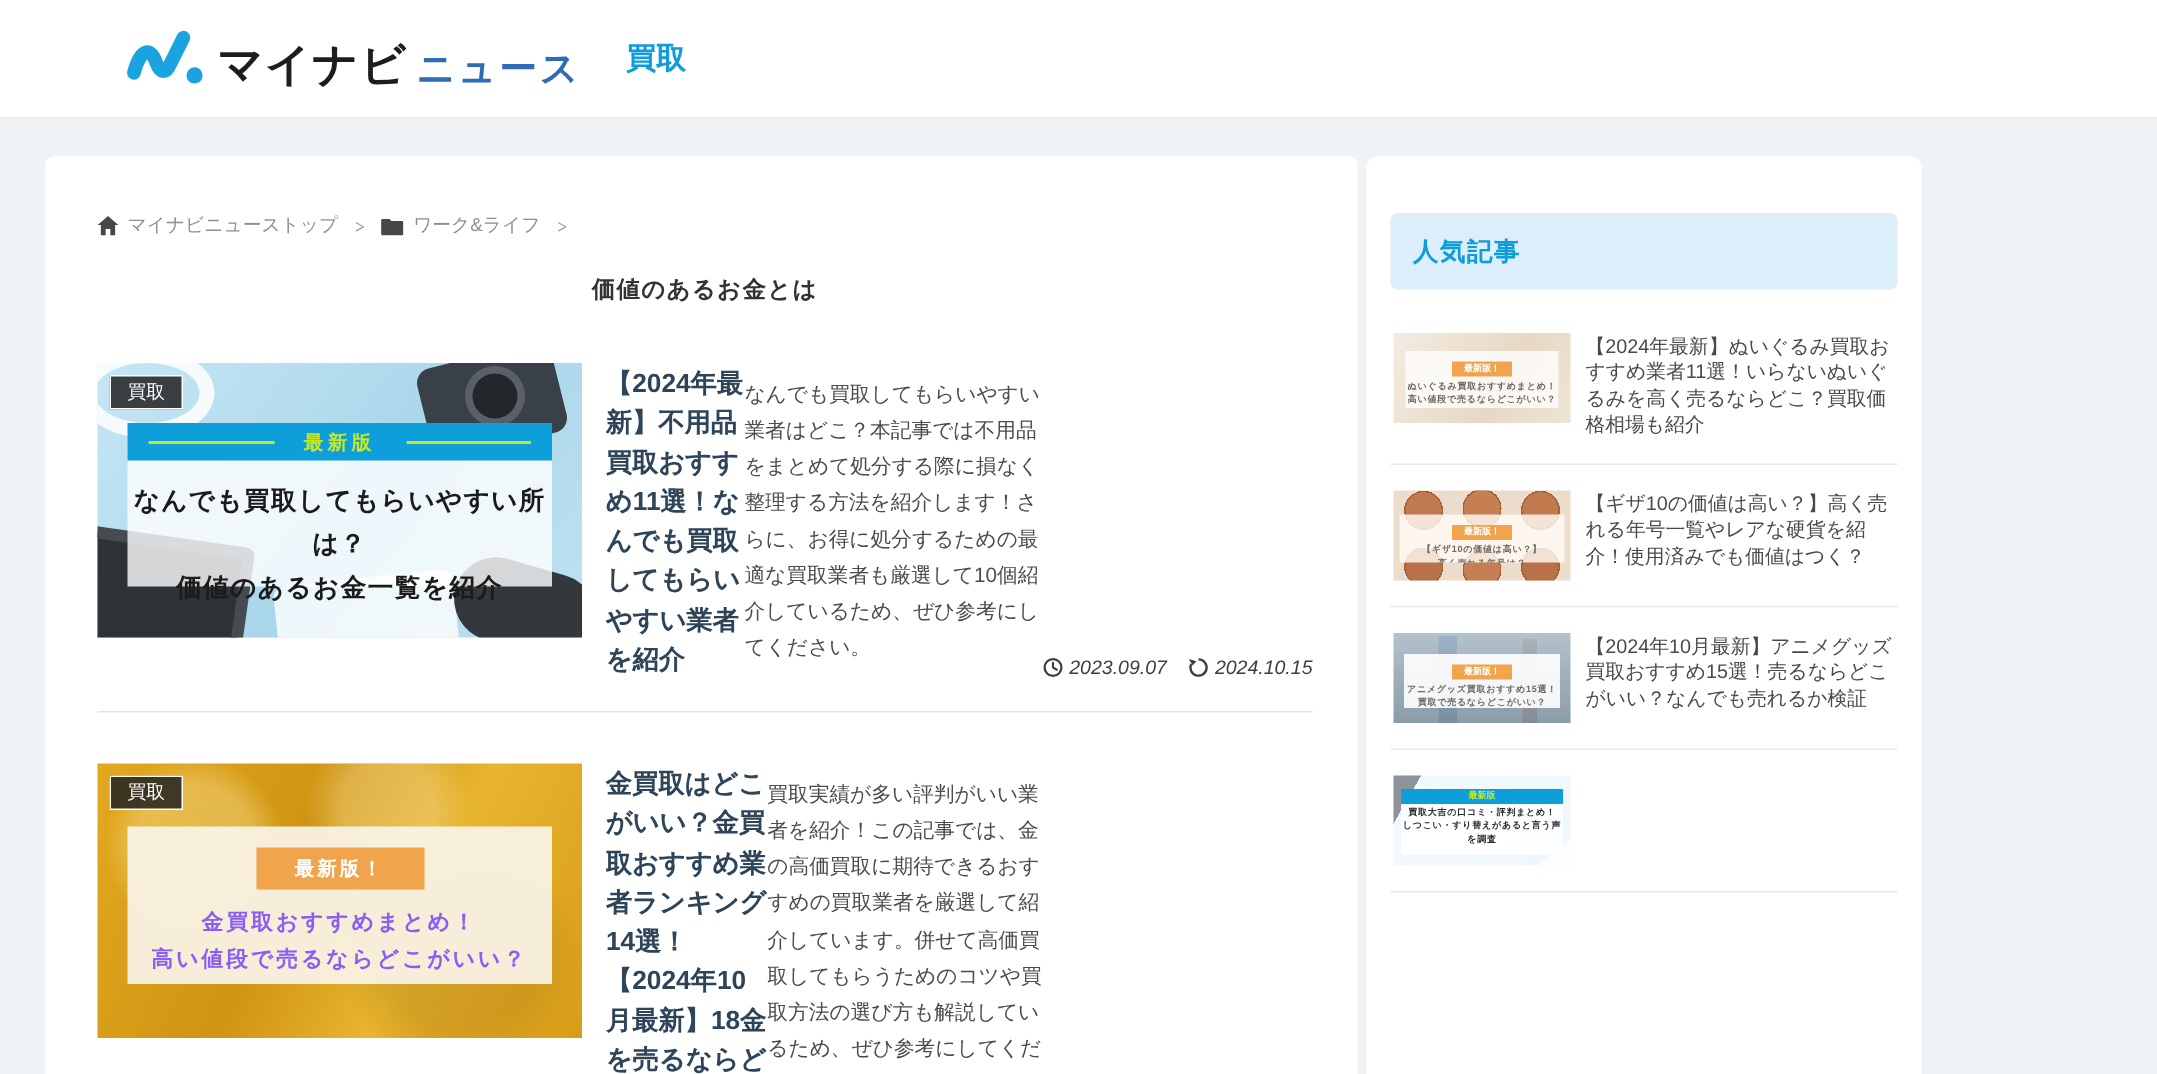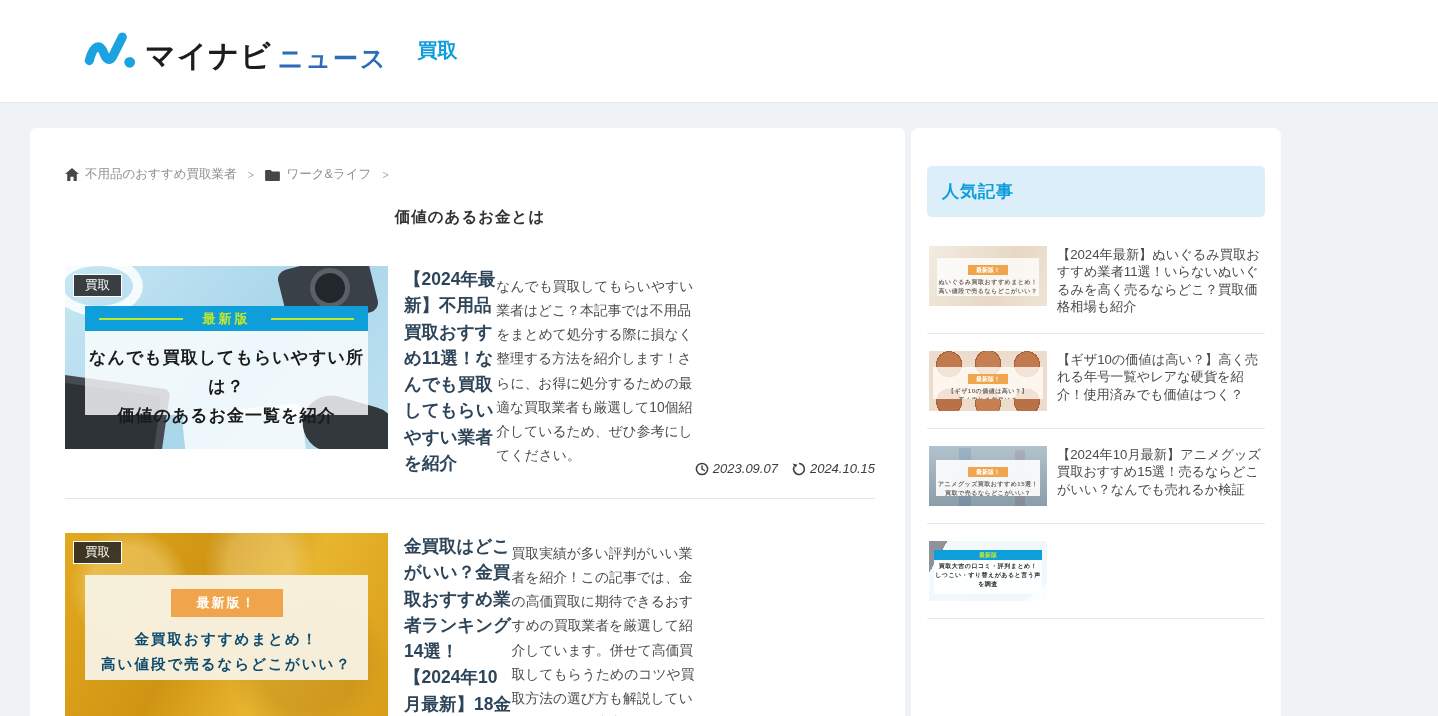"マイナビ" .site-header { height: 103px -> 79px }
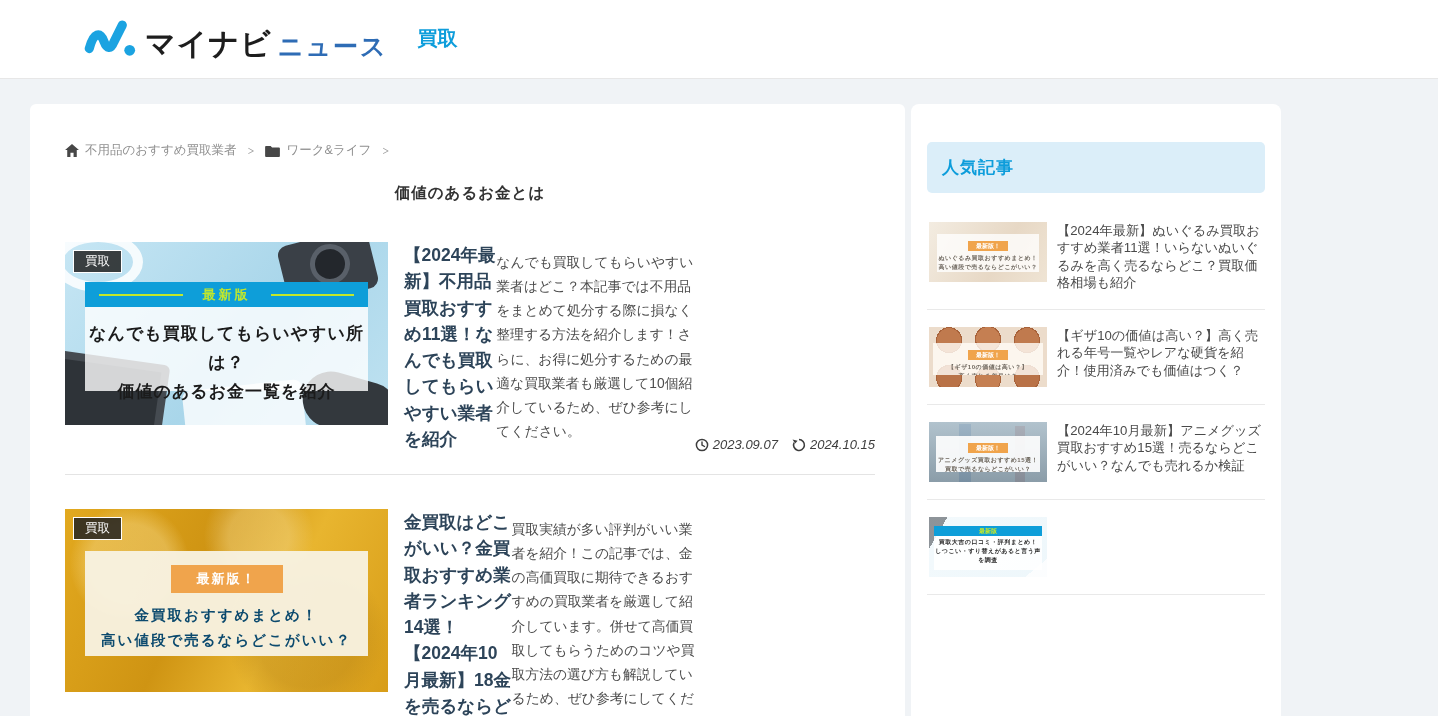"不用品のおすすめ買取業者" span { text: 不用品のおすすめ買取業者 -> マイナビニューストップ }
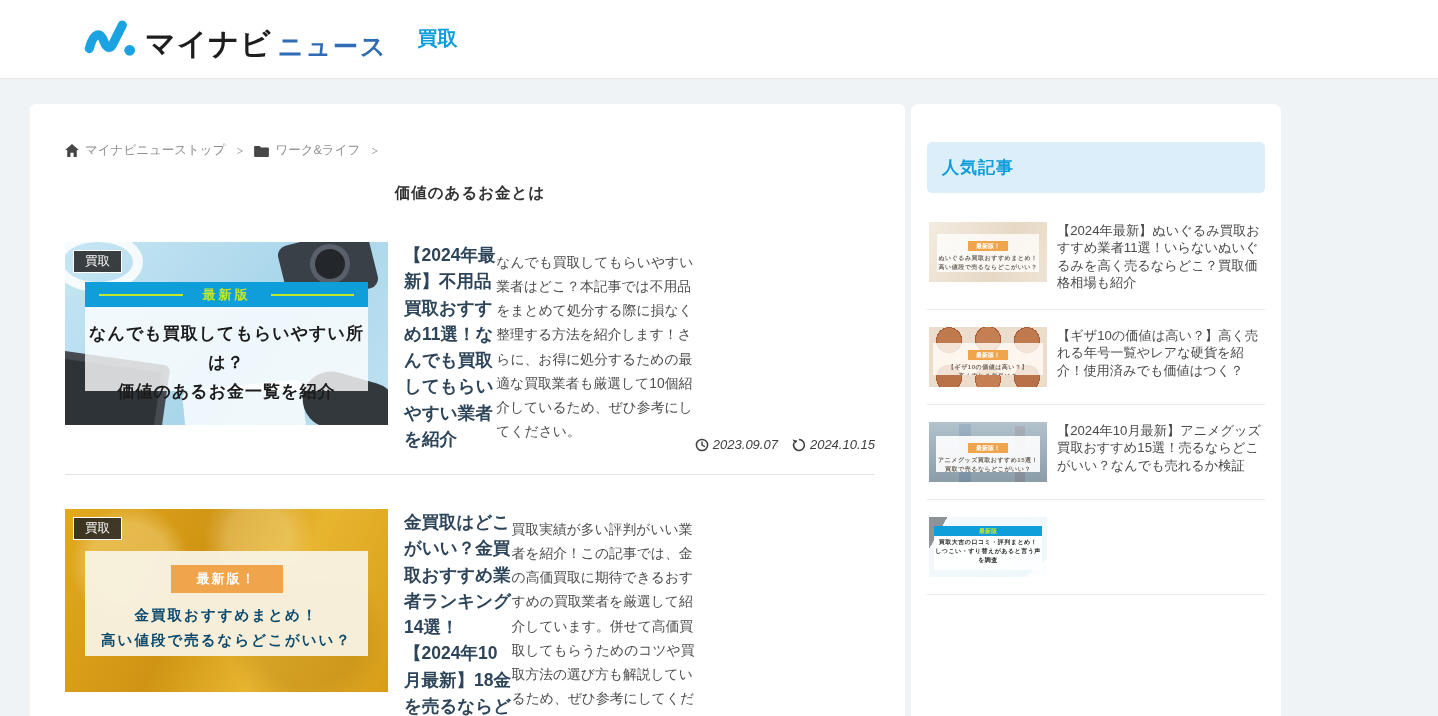"金買取おすすめまとめ！" .panel-gold .panel-lines { color: #0c4a6e -> #8b5cf6 }
